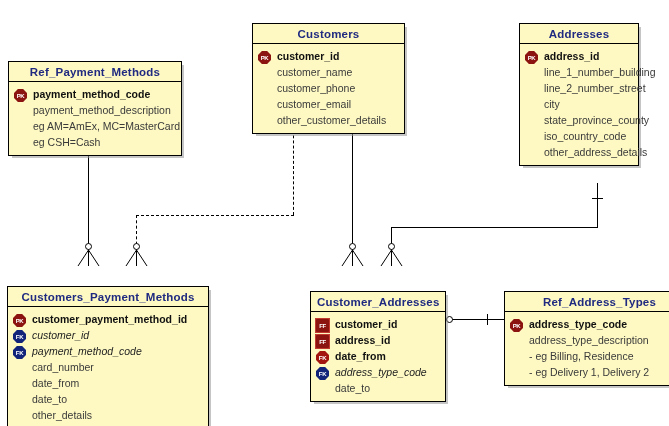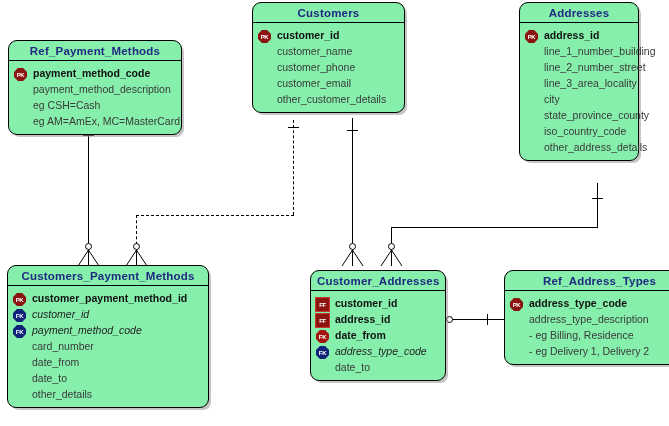"Customers" .entity { background: #86efac -> #fef9c3; border-radius: 9px -> 0; margin-top: none -> 21px }
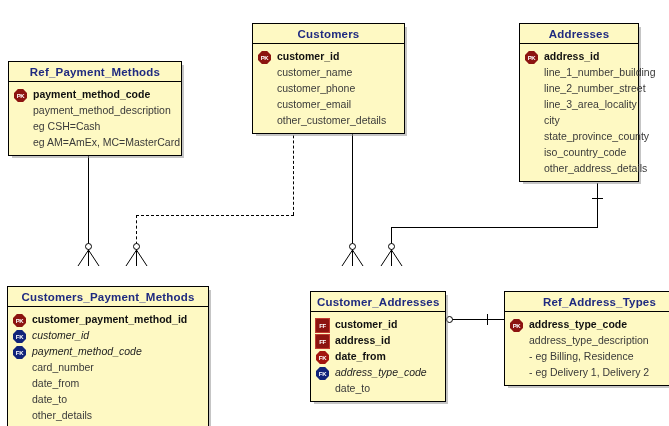"line_3_area_locality" div.attr { html: <div> <span></span> <span>line_3_area_locality</span> </div> -> none }
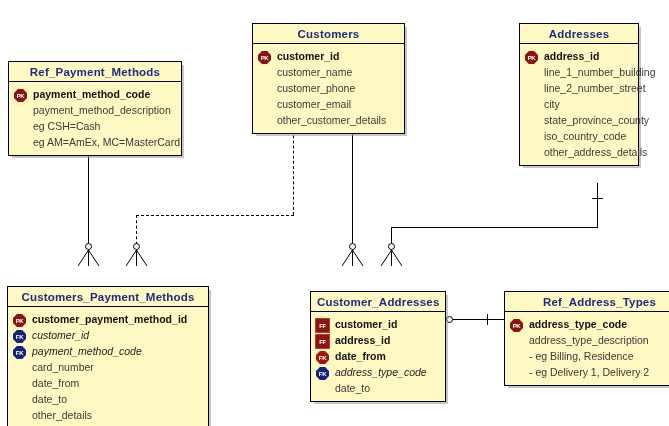"eg CSH=Cash" div.attr { order: before "eg AM=AmEx, MC=MasterCard" -> after "eg AM=AmEx, MC=MasterCard" }
